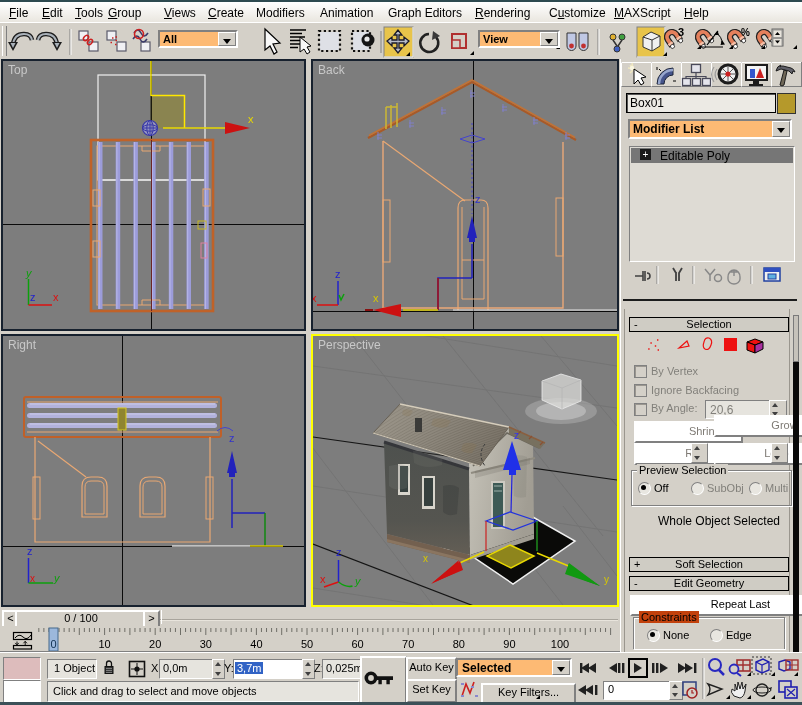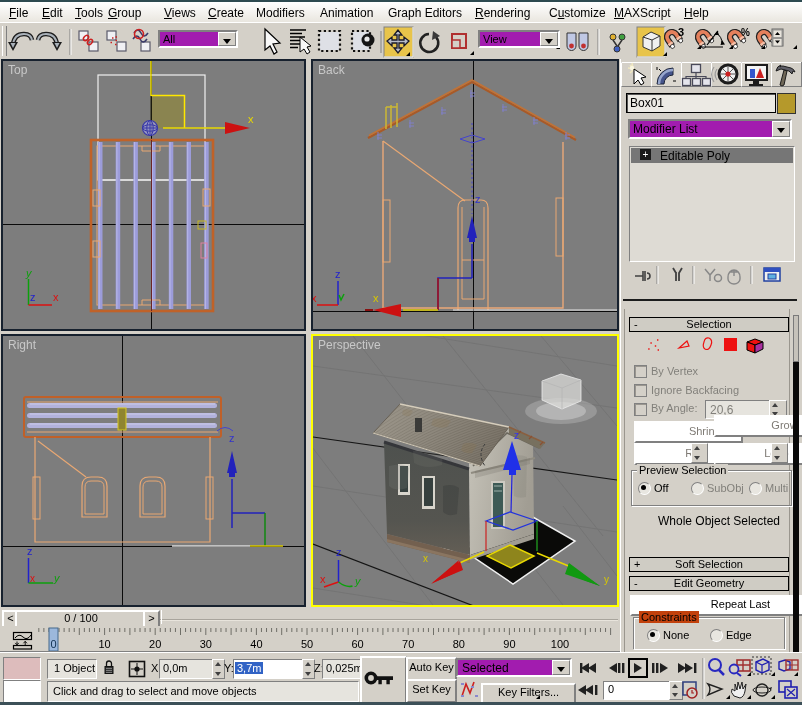"All" .combo { background: #a21caf -> #fdba74; font-weight: none -> bold }
